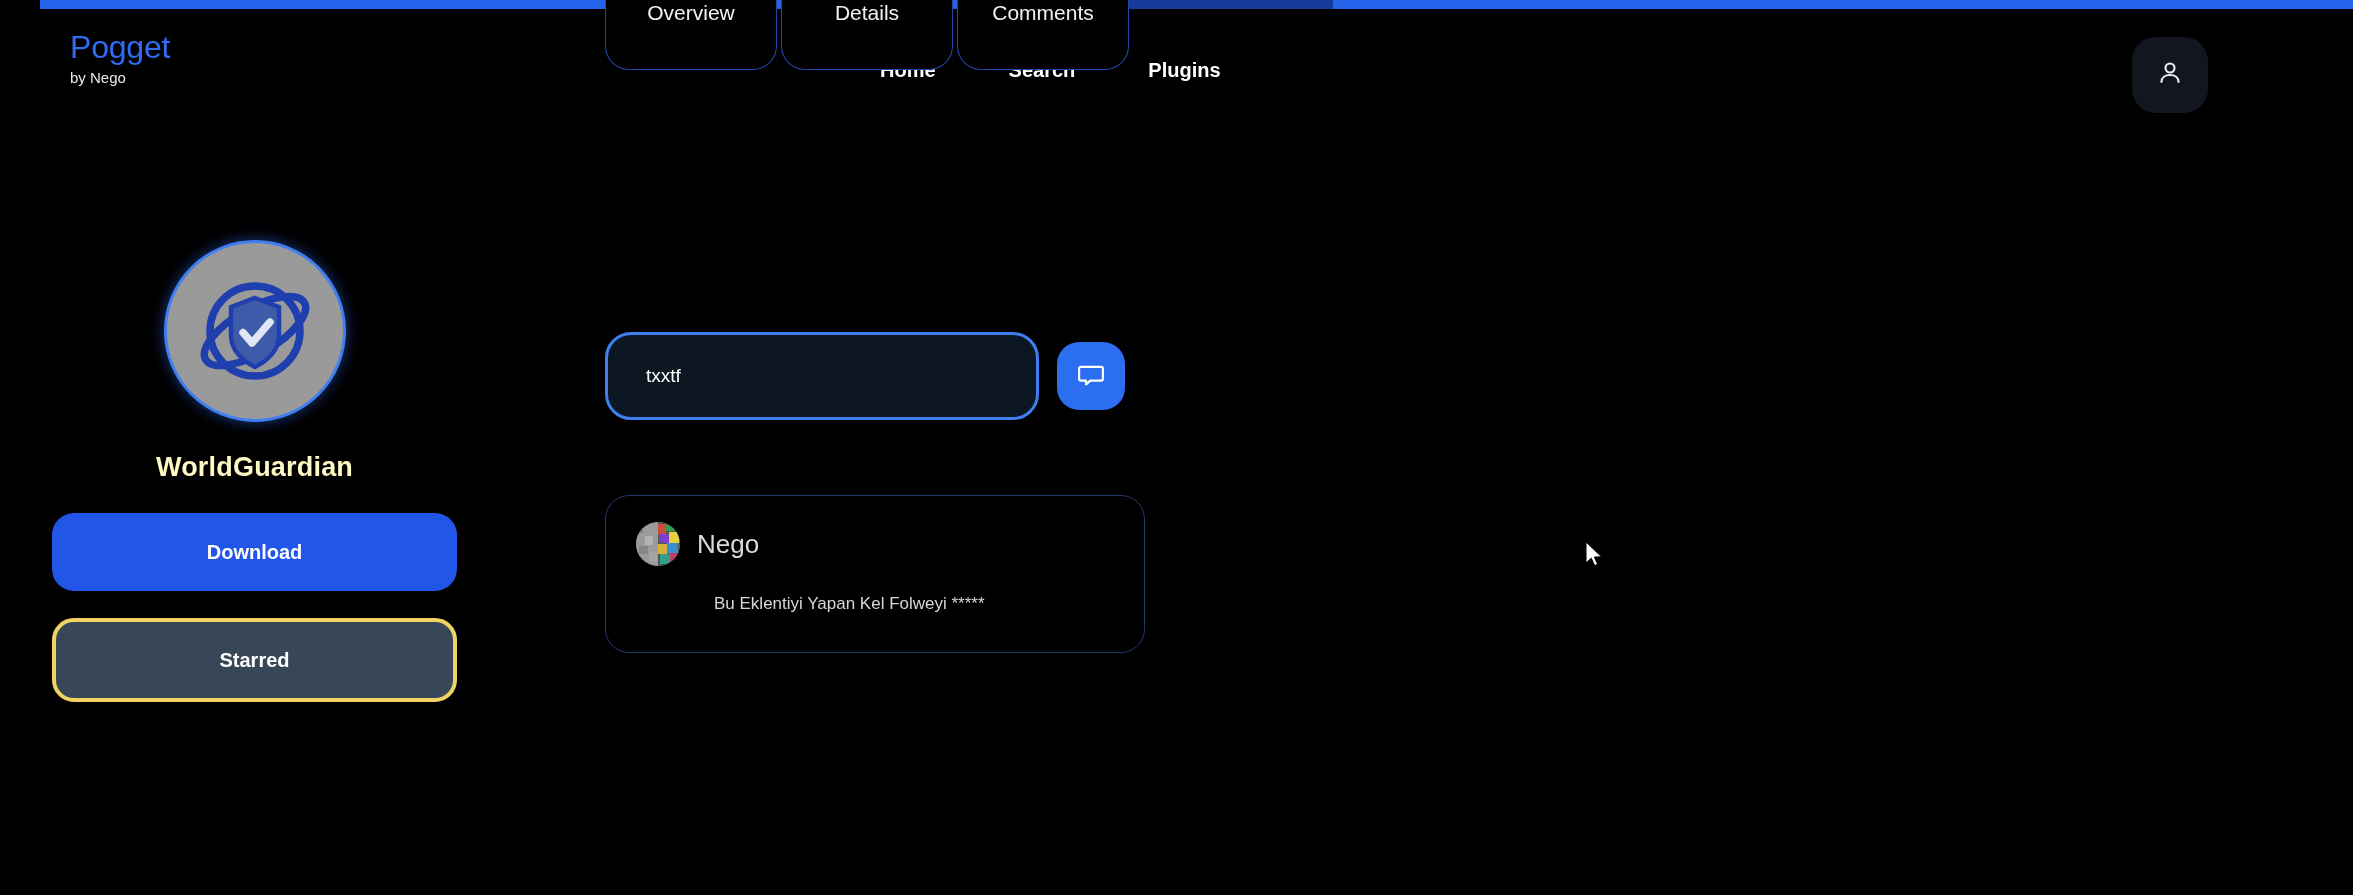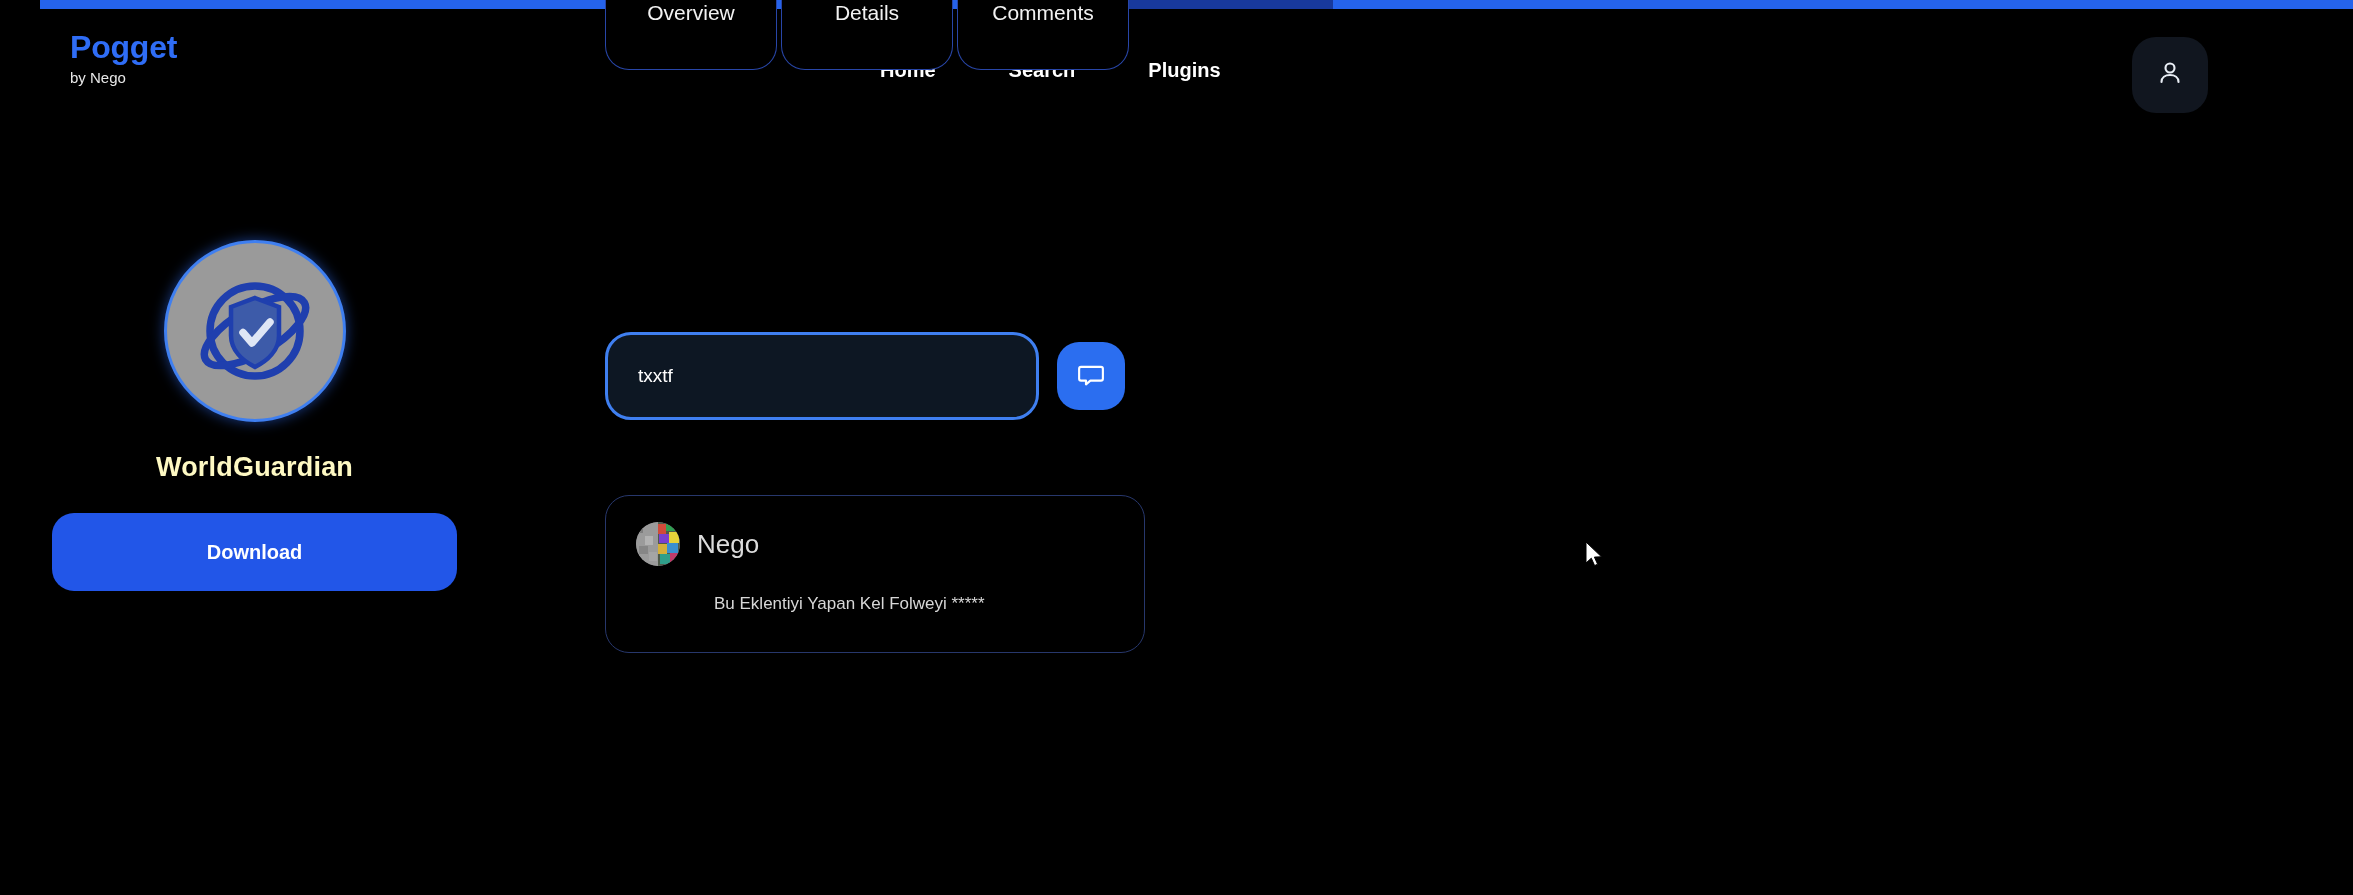"Pogget" .brand-title { font-weight: bold -> normal }
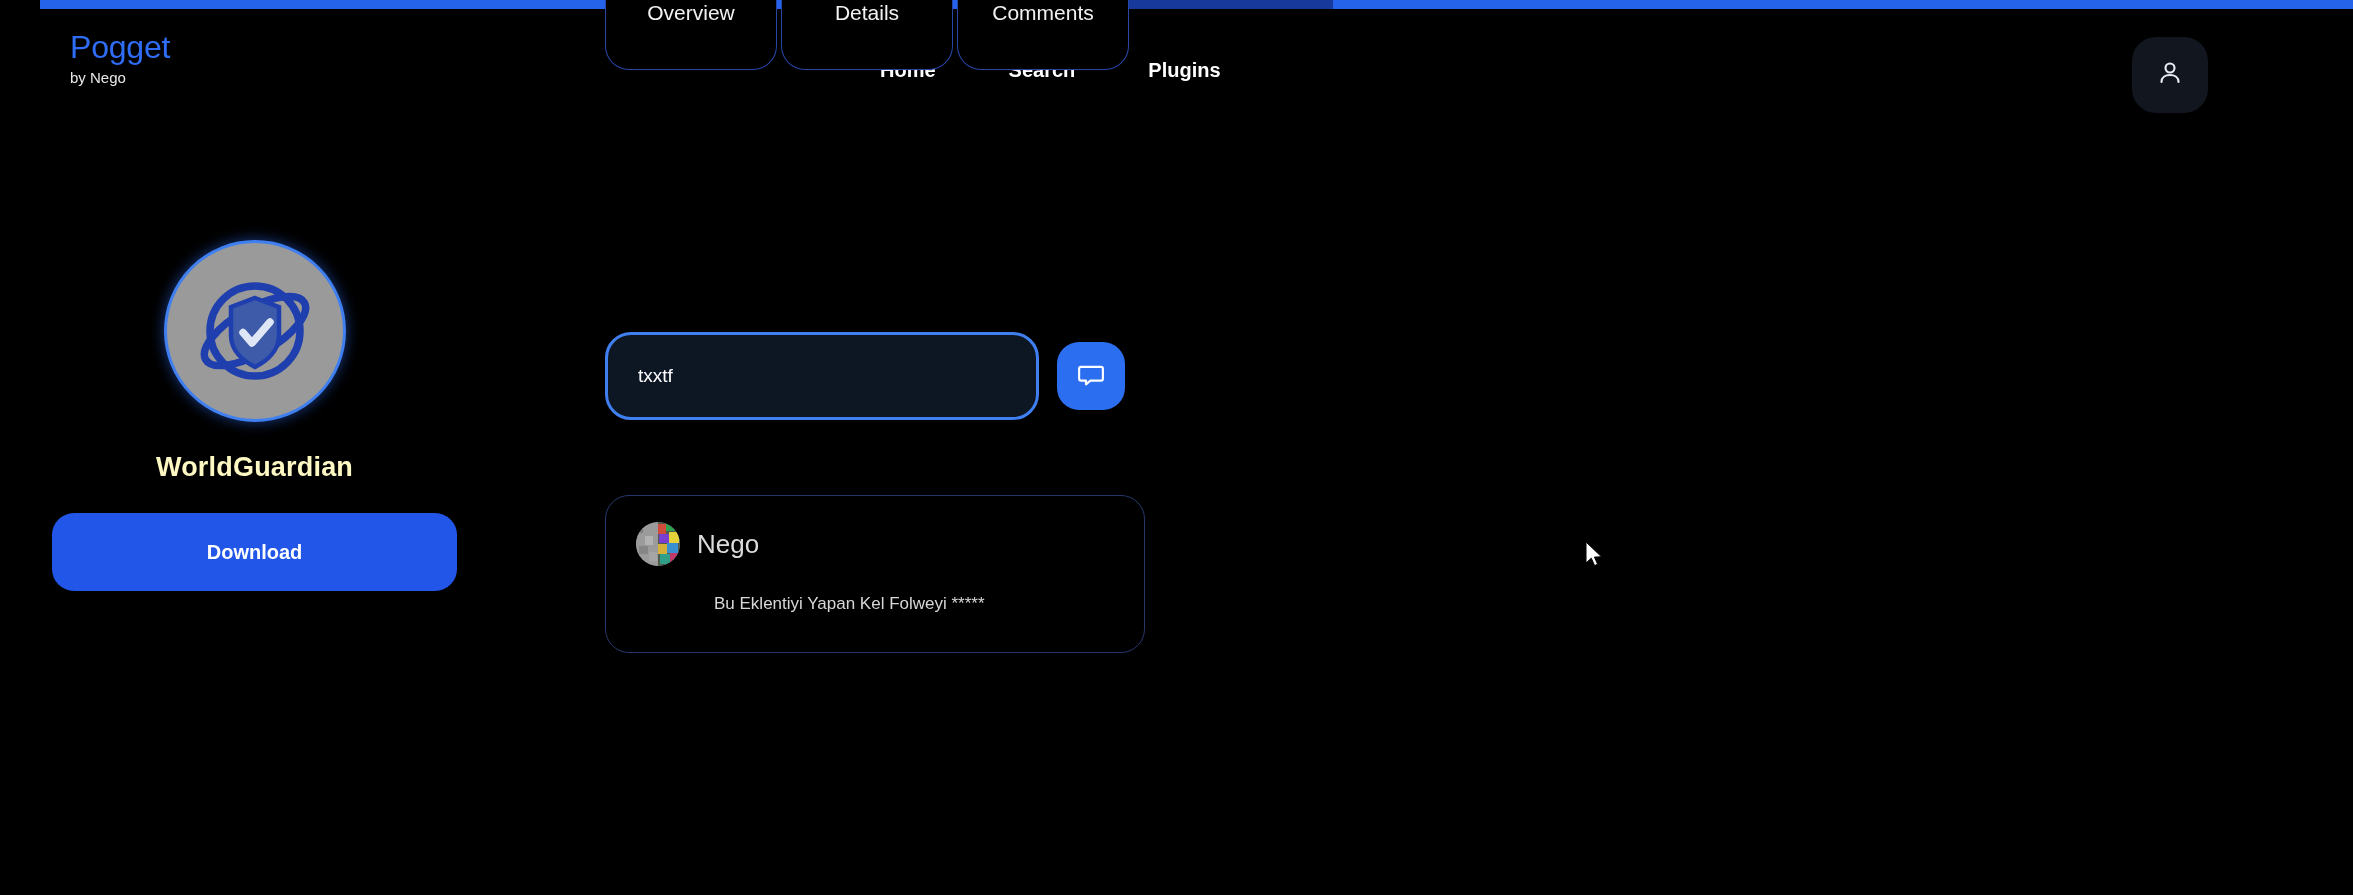"txxtf" .comment-input { padding: 0 30px -> 0 38px }
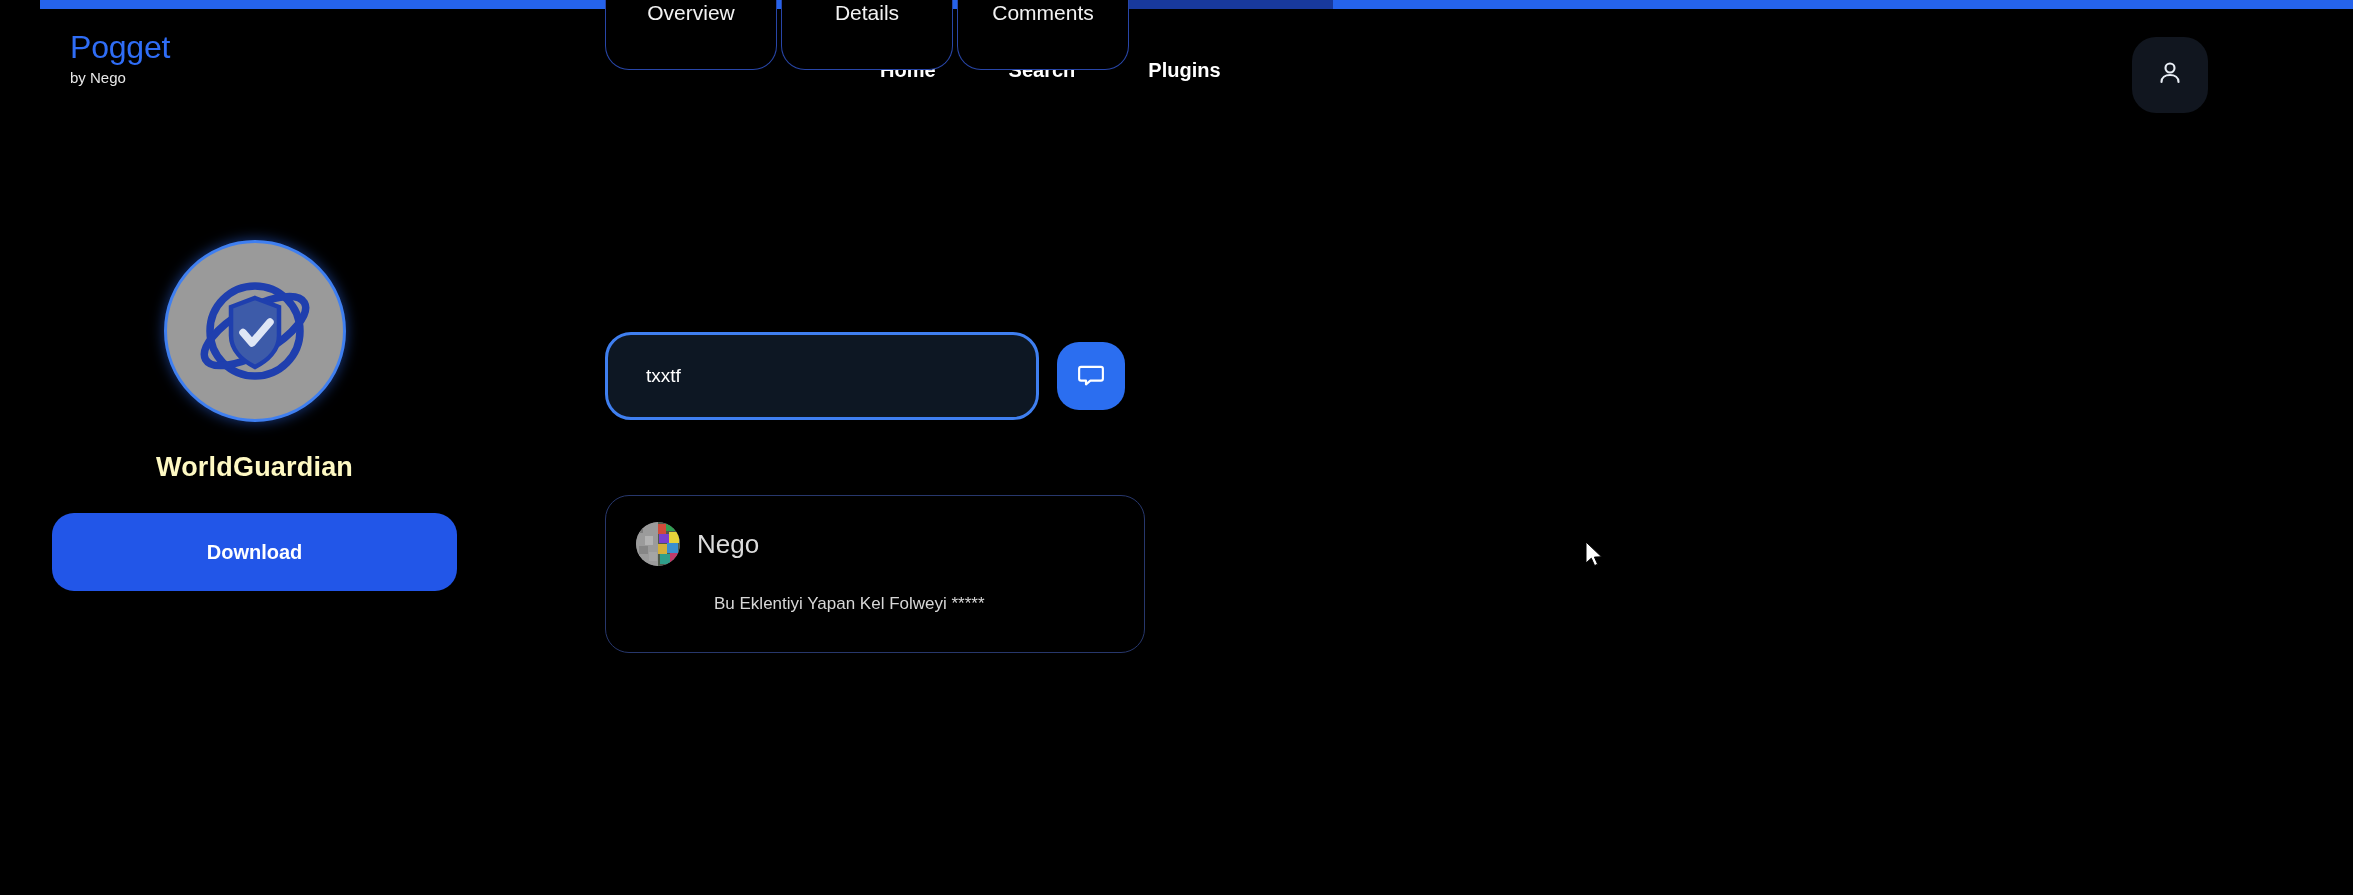"Starred" button.btn { html: none -> <button>Starred</button> }
